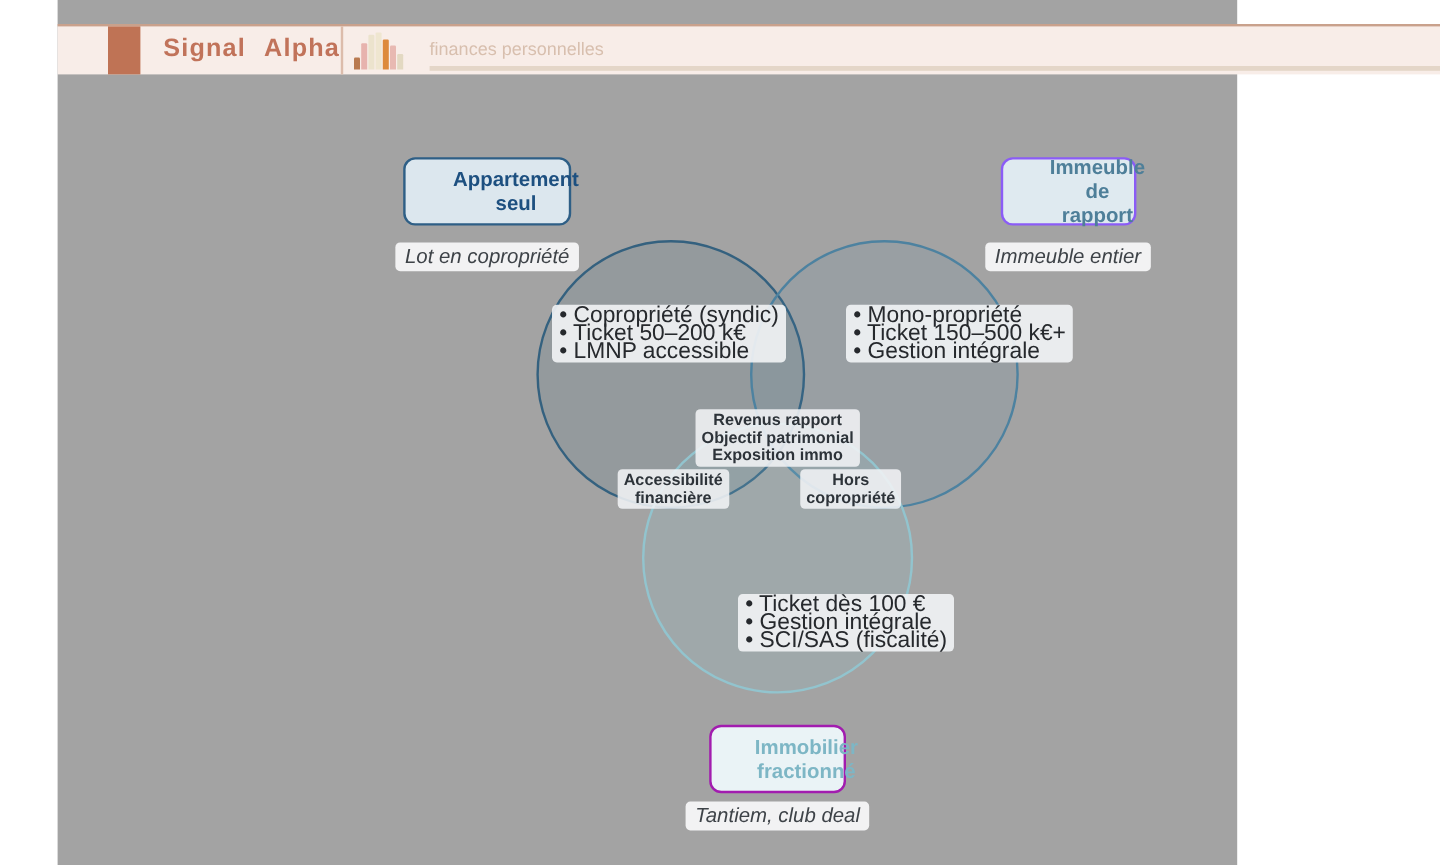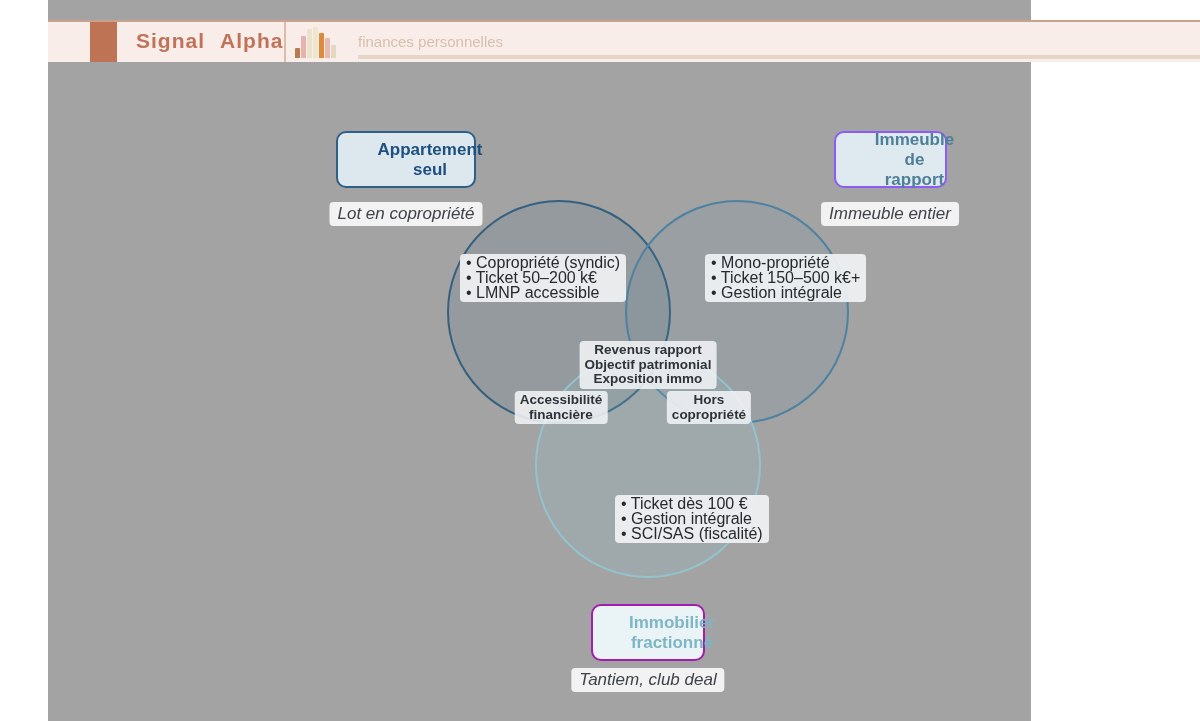"• Copropriété (syndic)" .items { font-size: 16px -> 19px }
